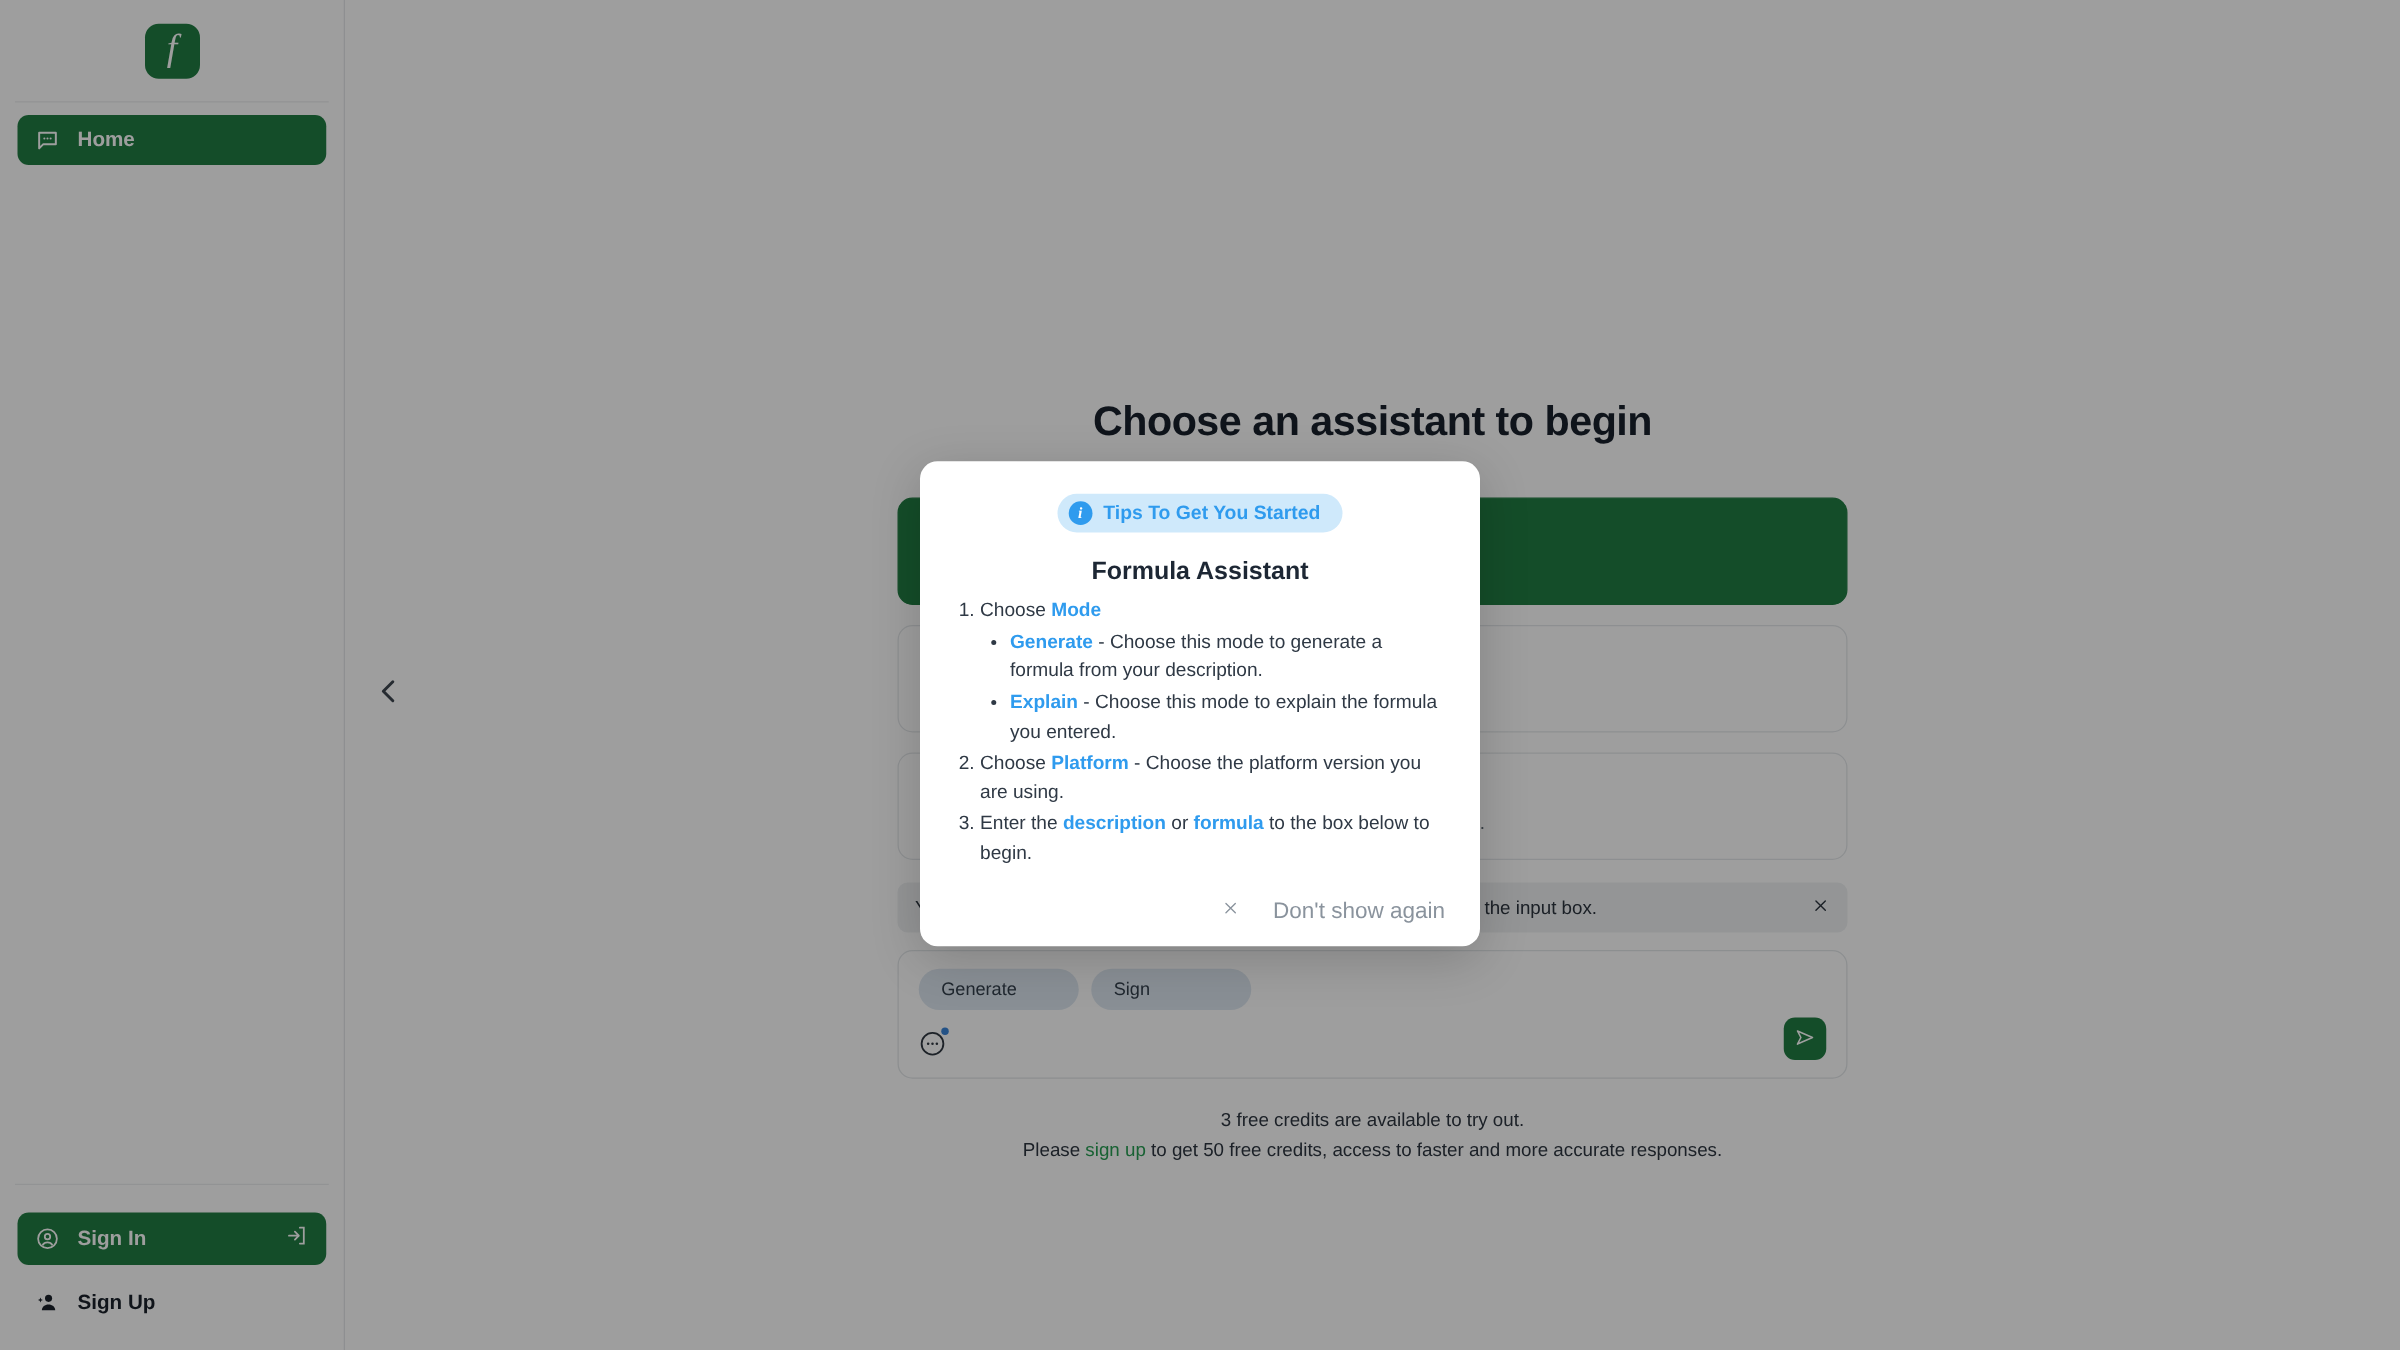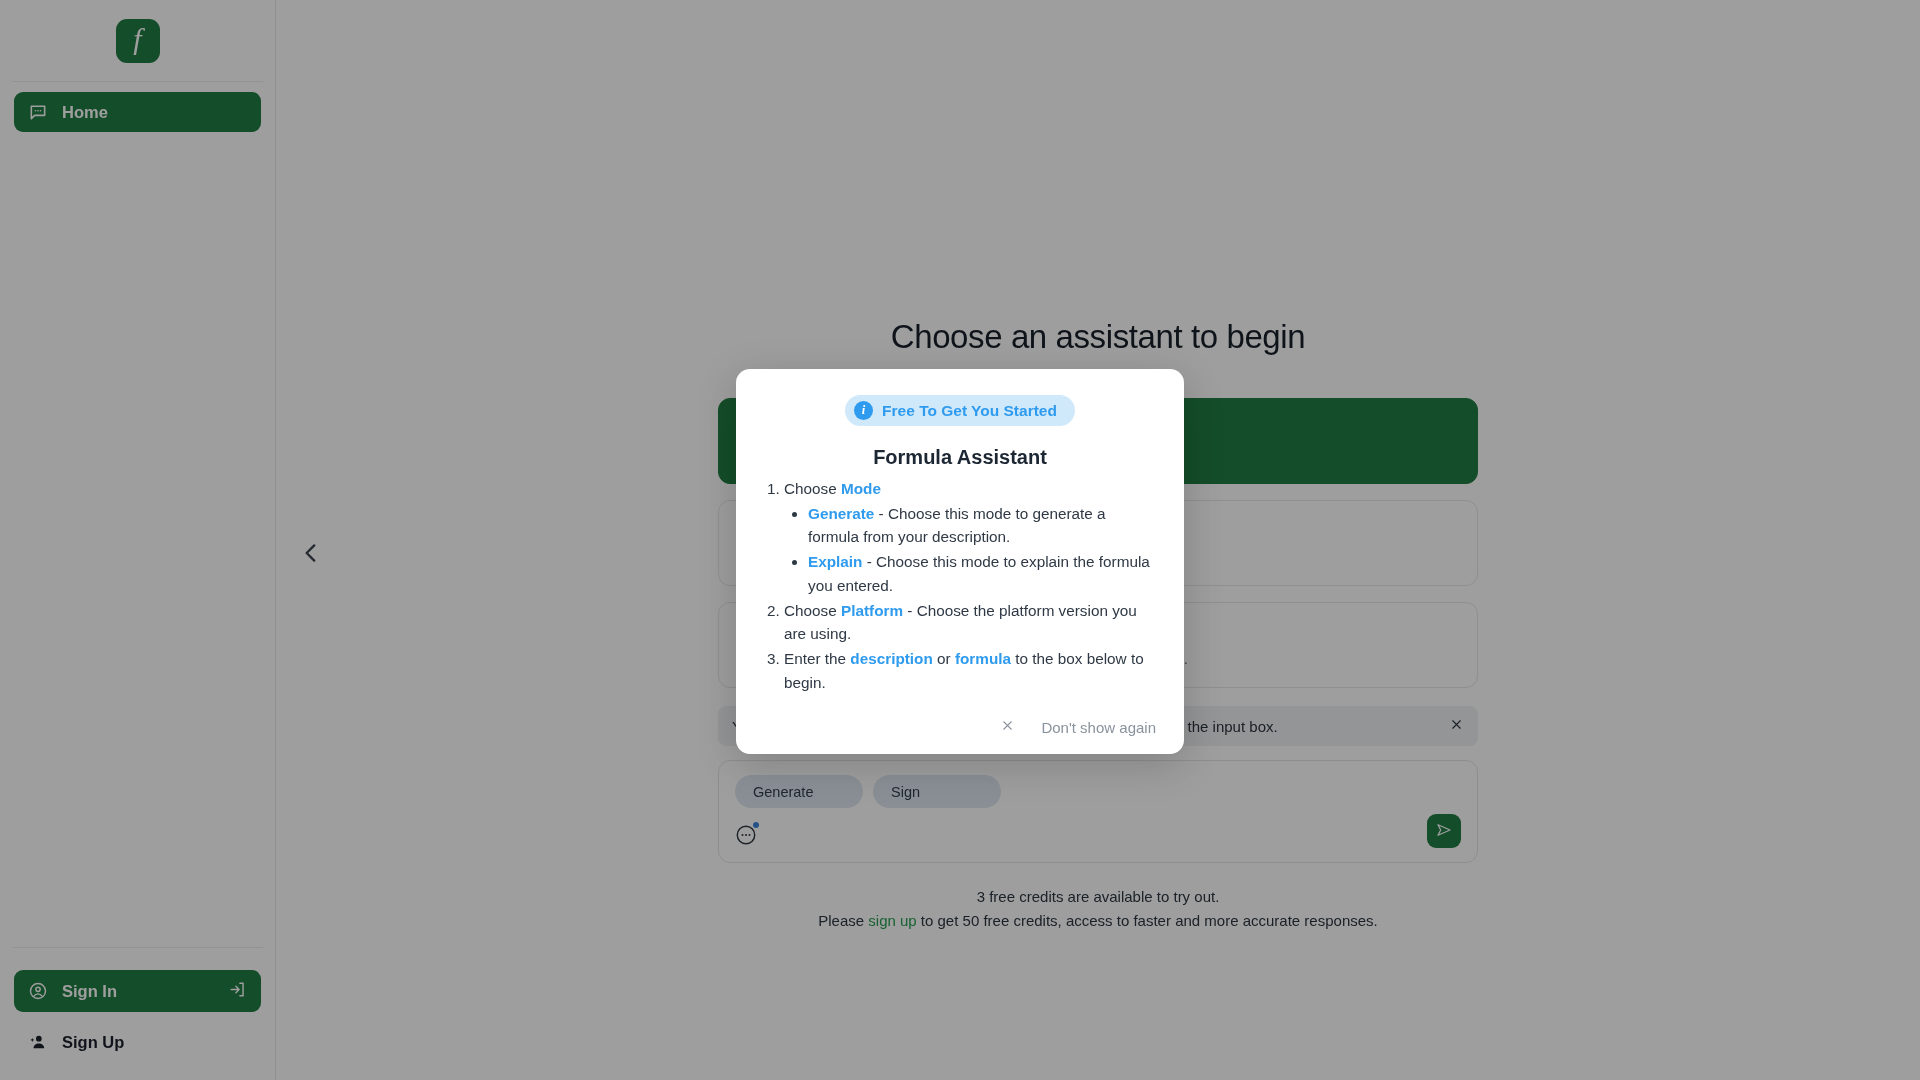"Choose an assistant to begin" .page-title { font-weight: 400 -> 700 }
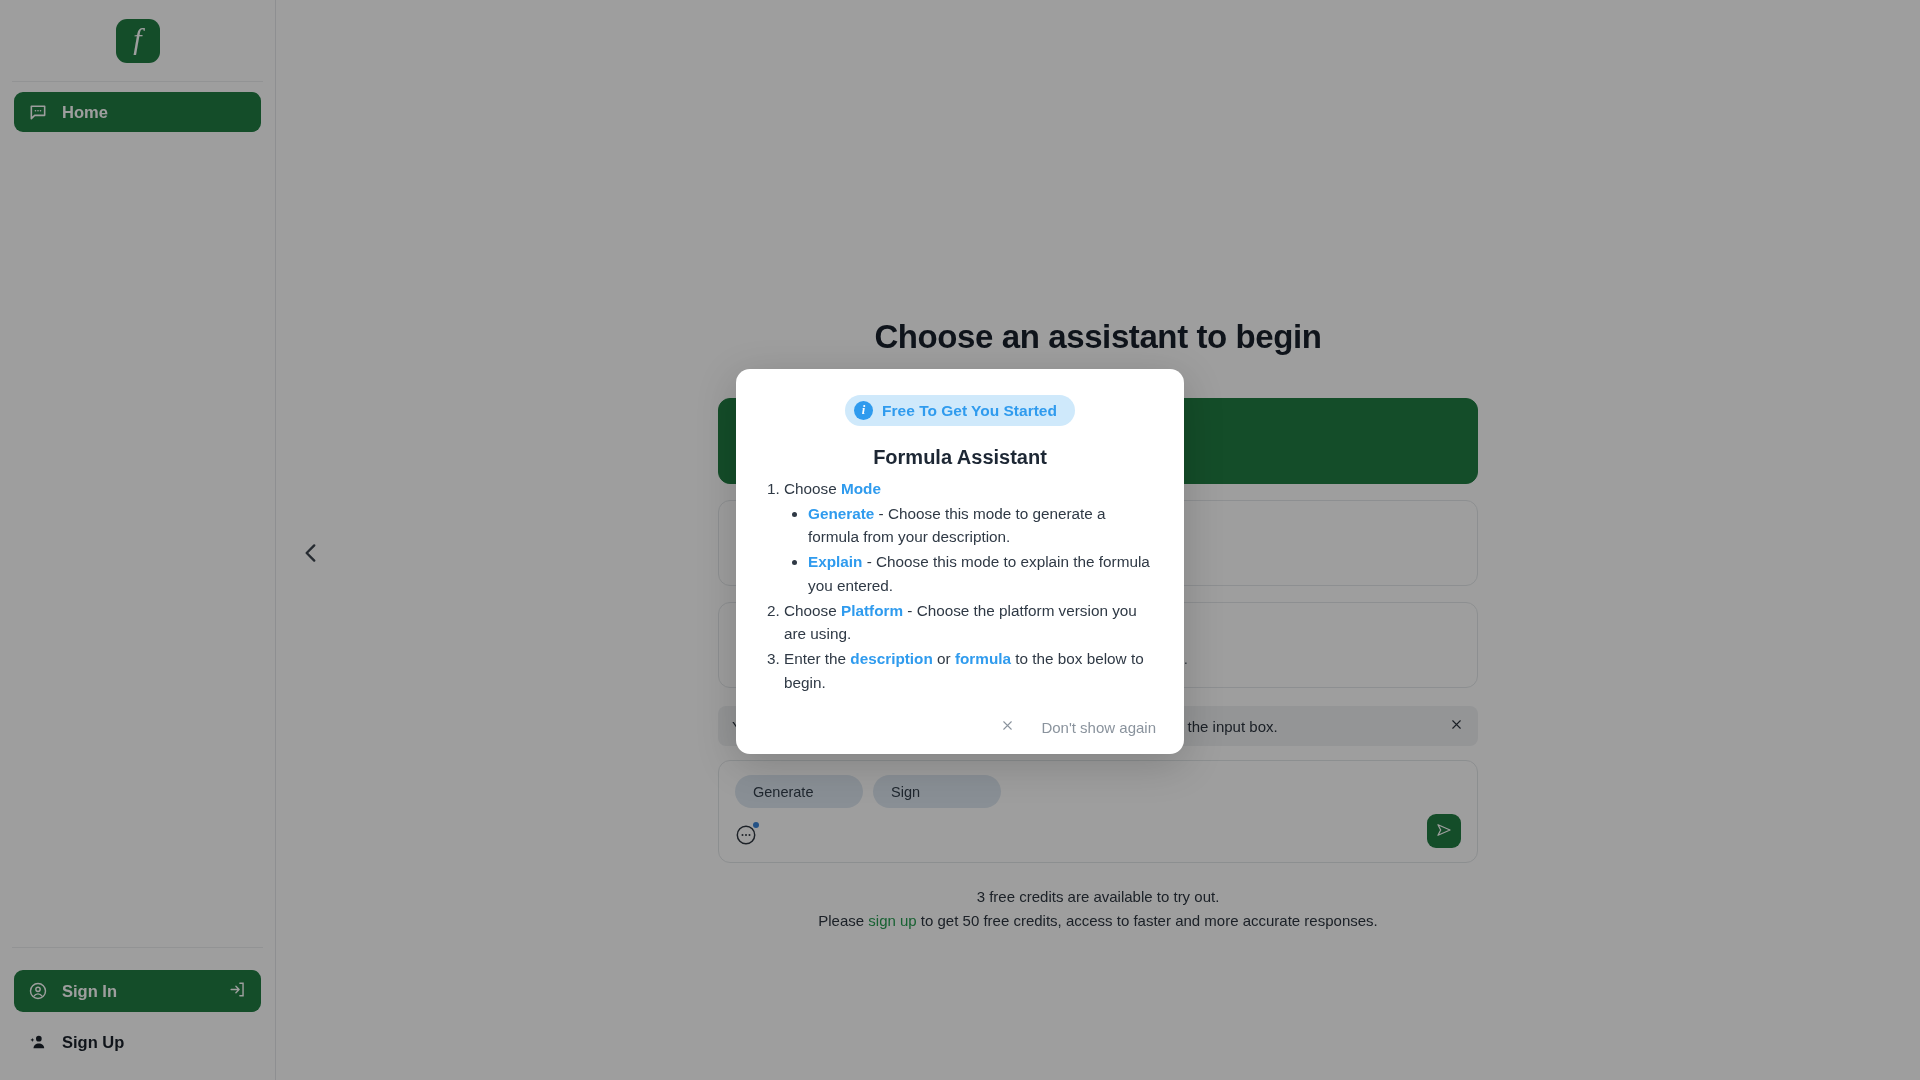"Free To Get You Started" span { text: Free -> Tips }
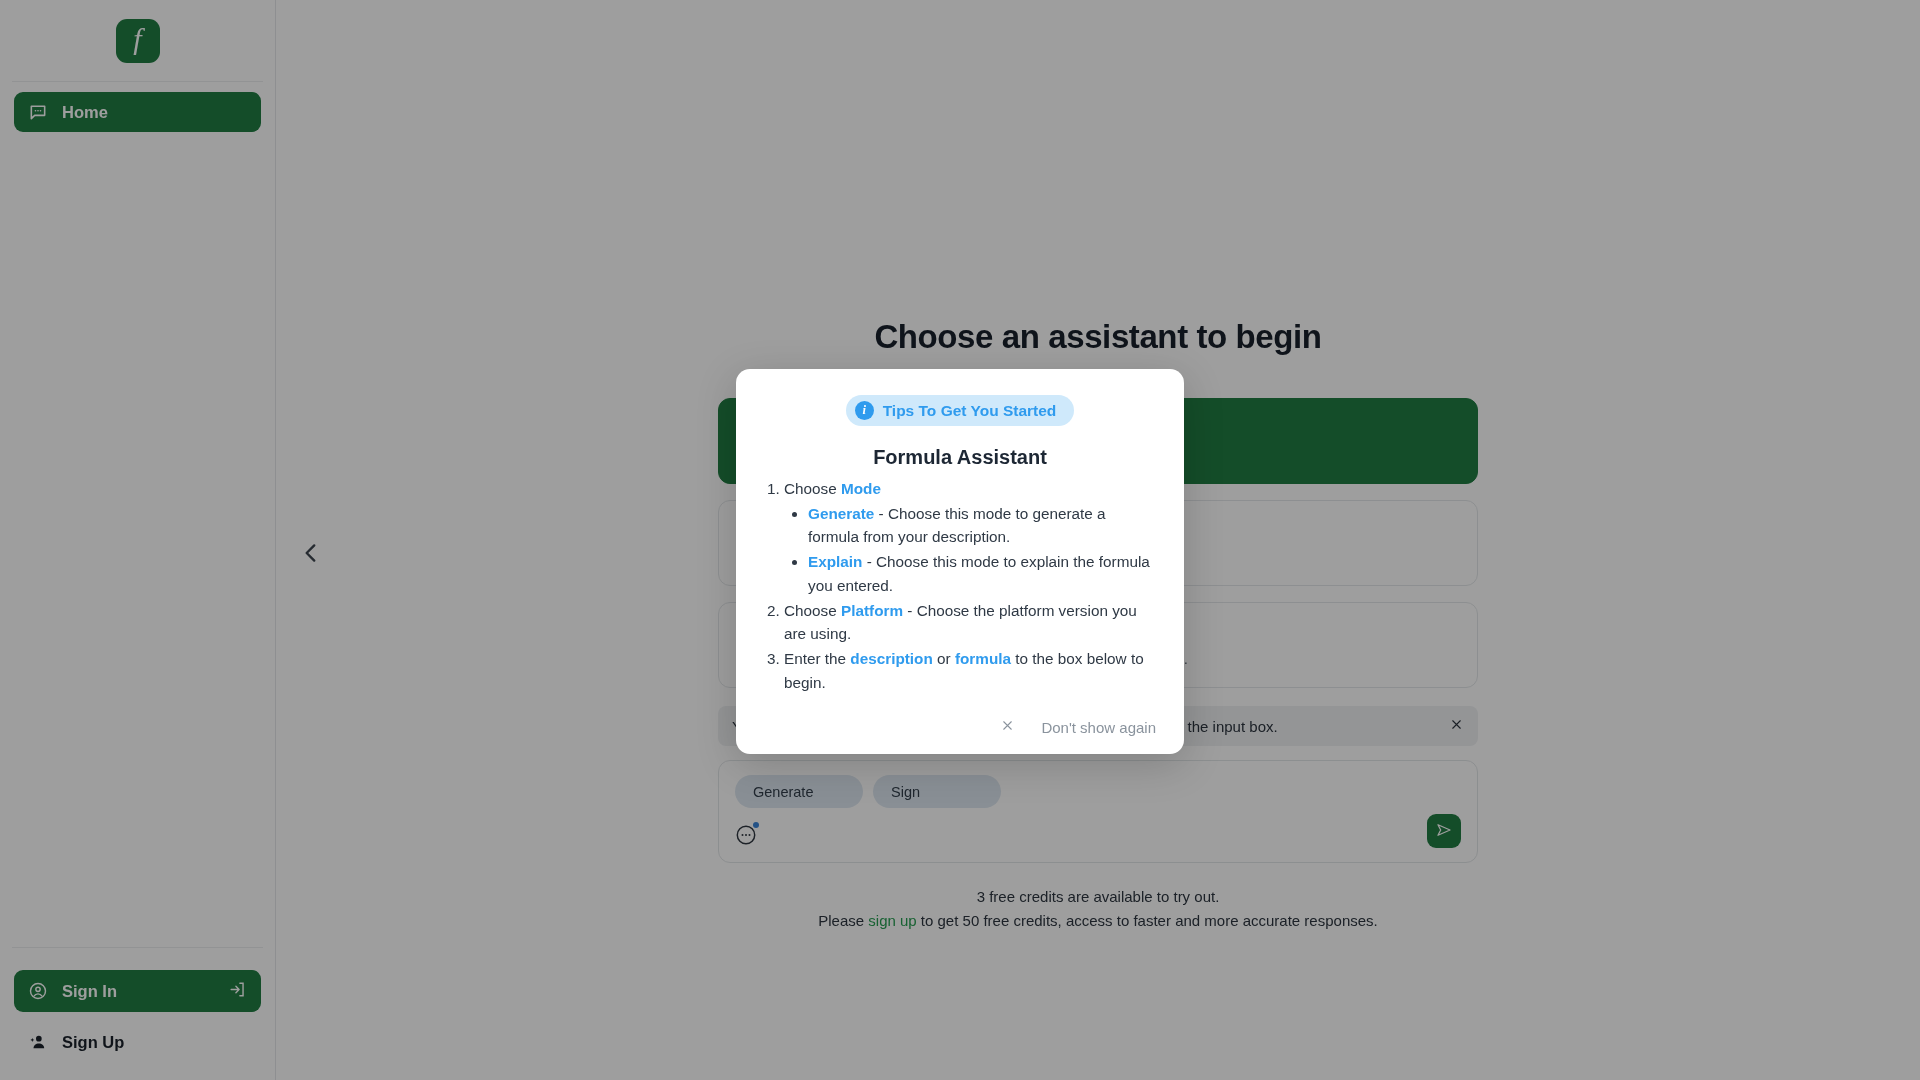"Don't show again" .modal-footer { font-size: 15px -> 18px }
